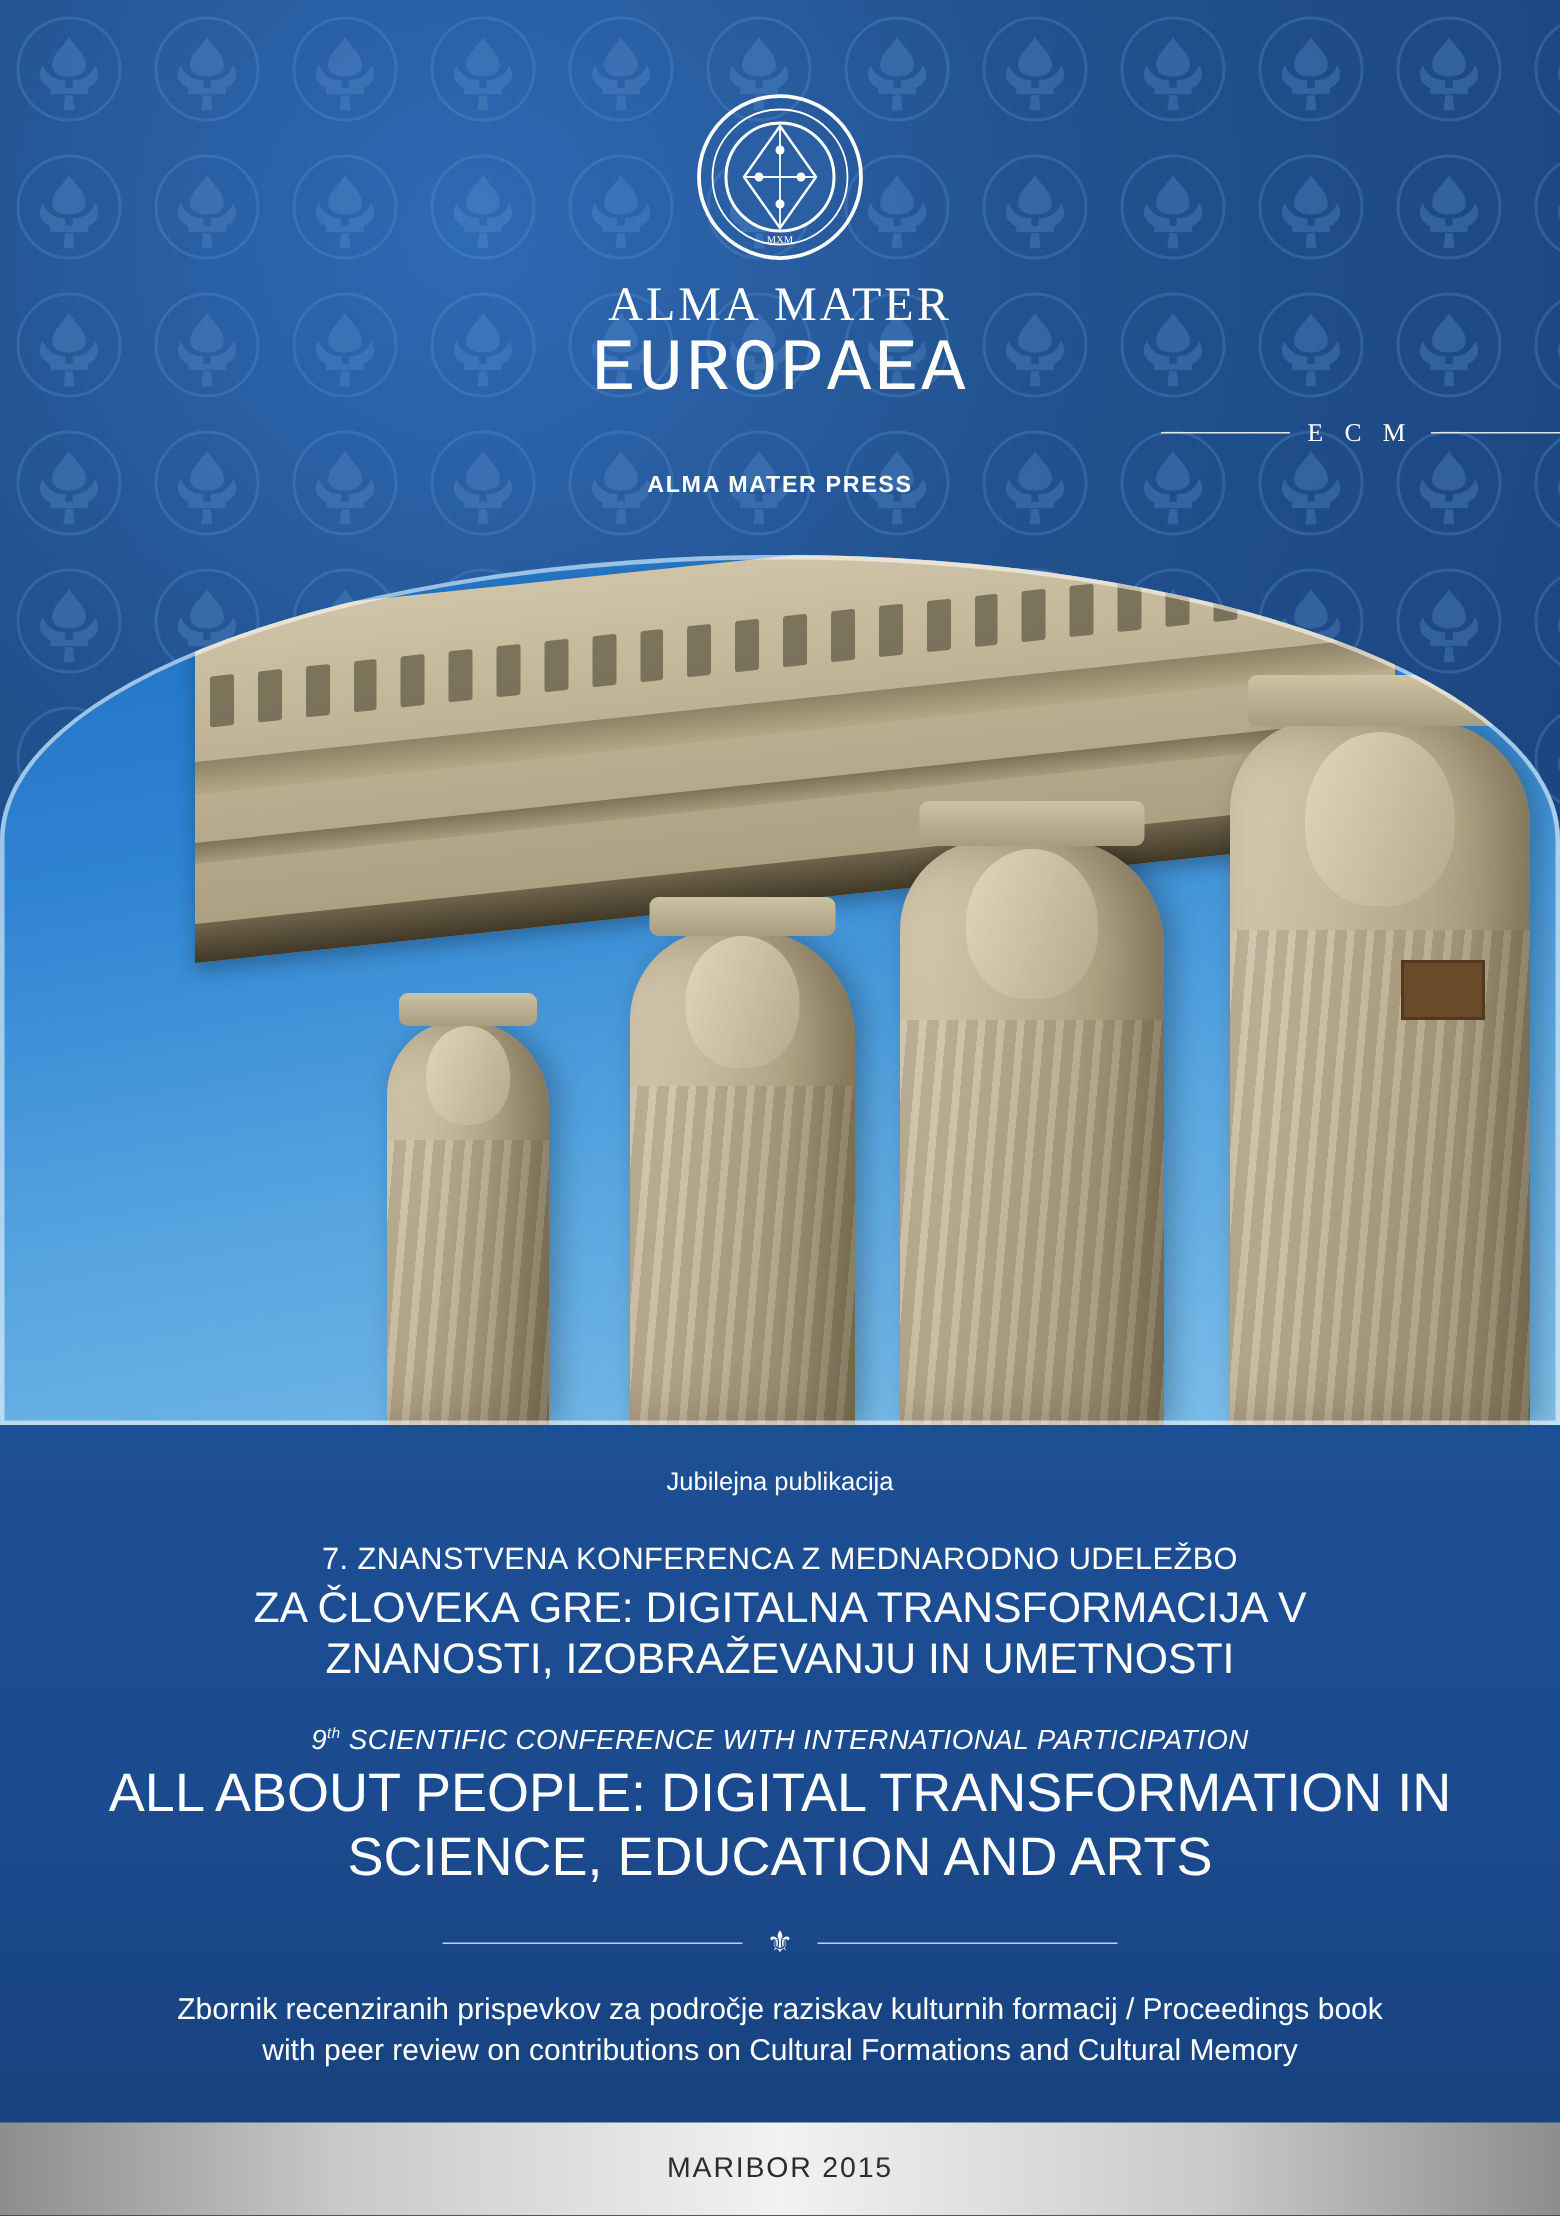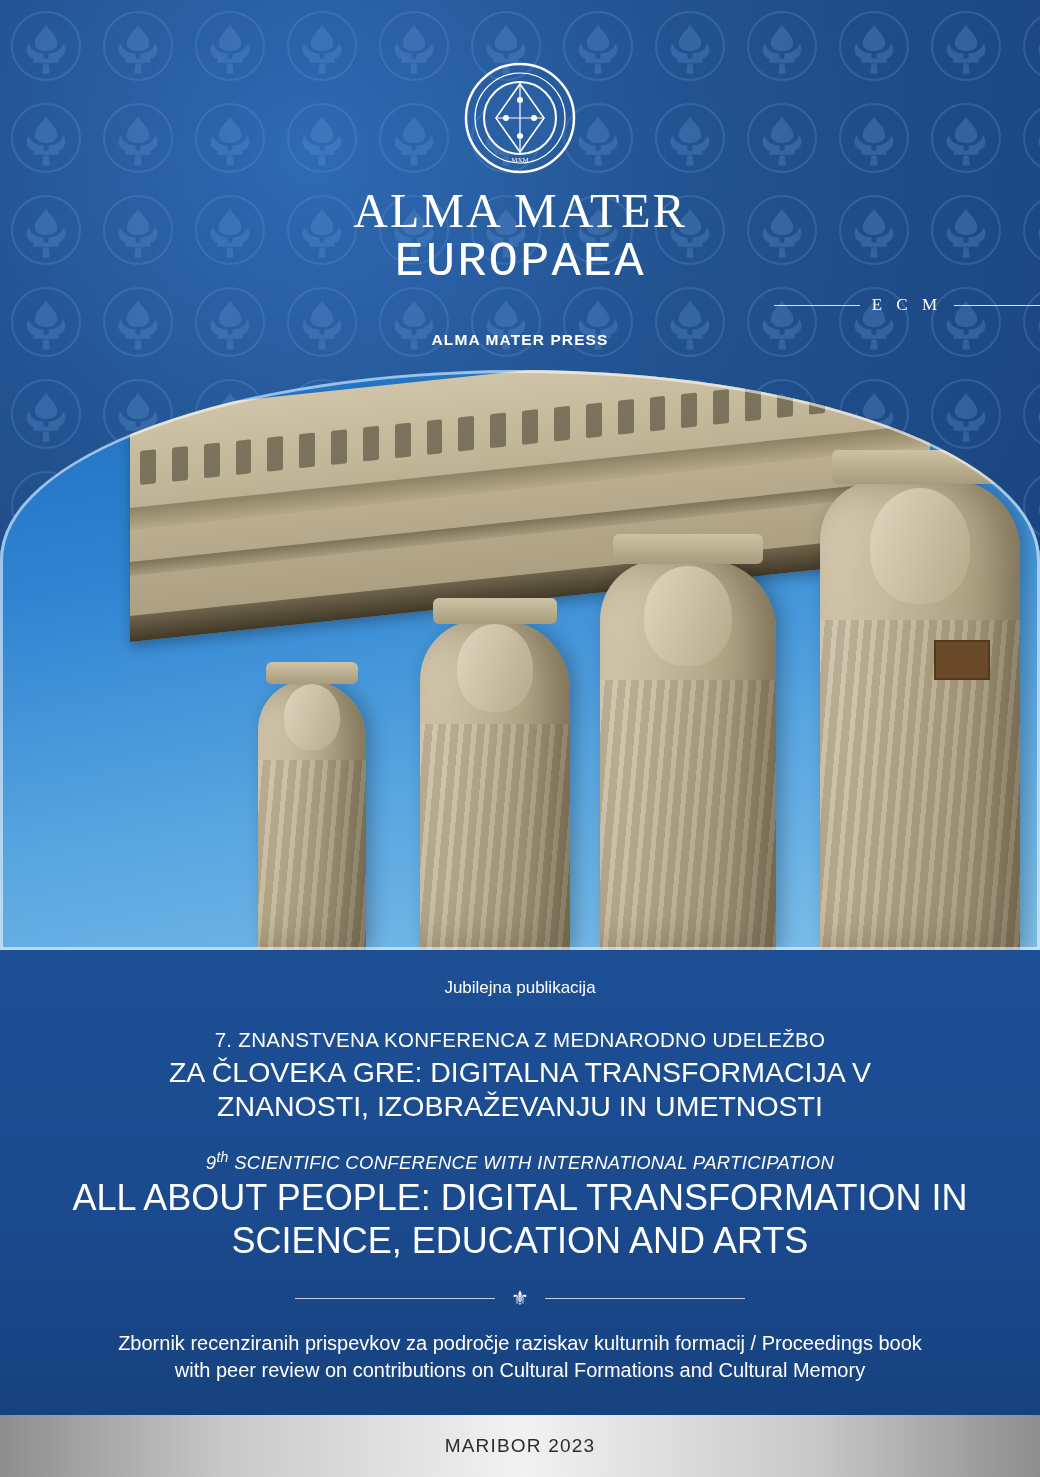"ALMA MATER" .brand1 { font-size: 48px -> 32px }
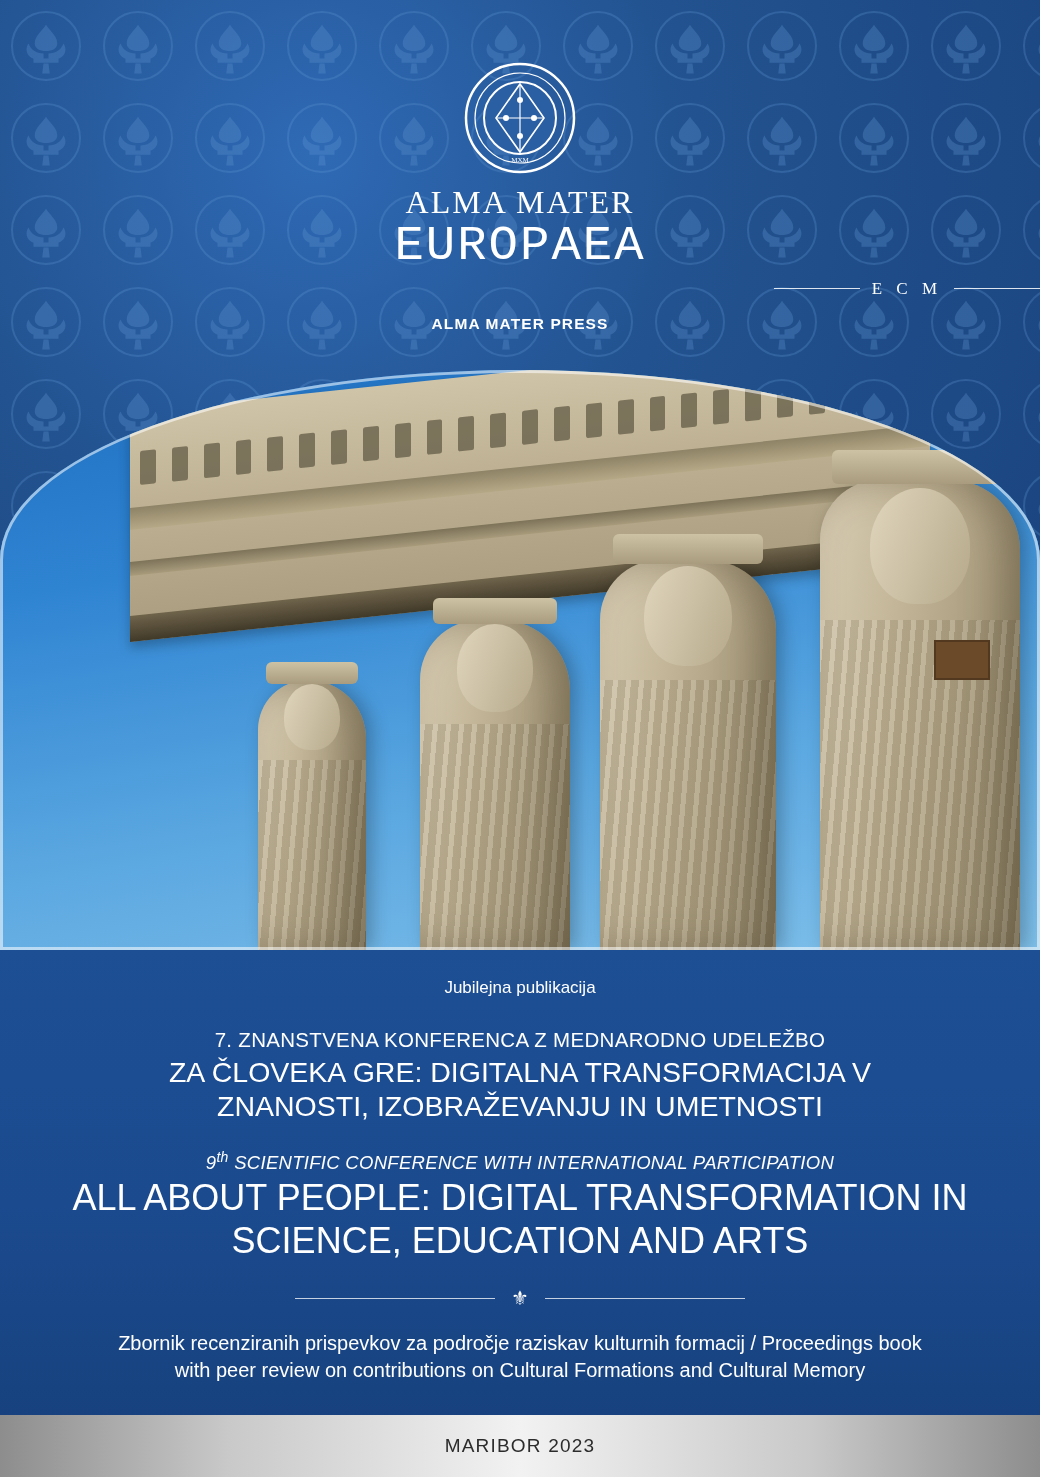"th" .t-conf-en-small sup { font-size: 14px -> 10px }
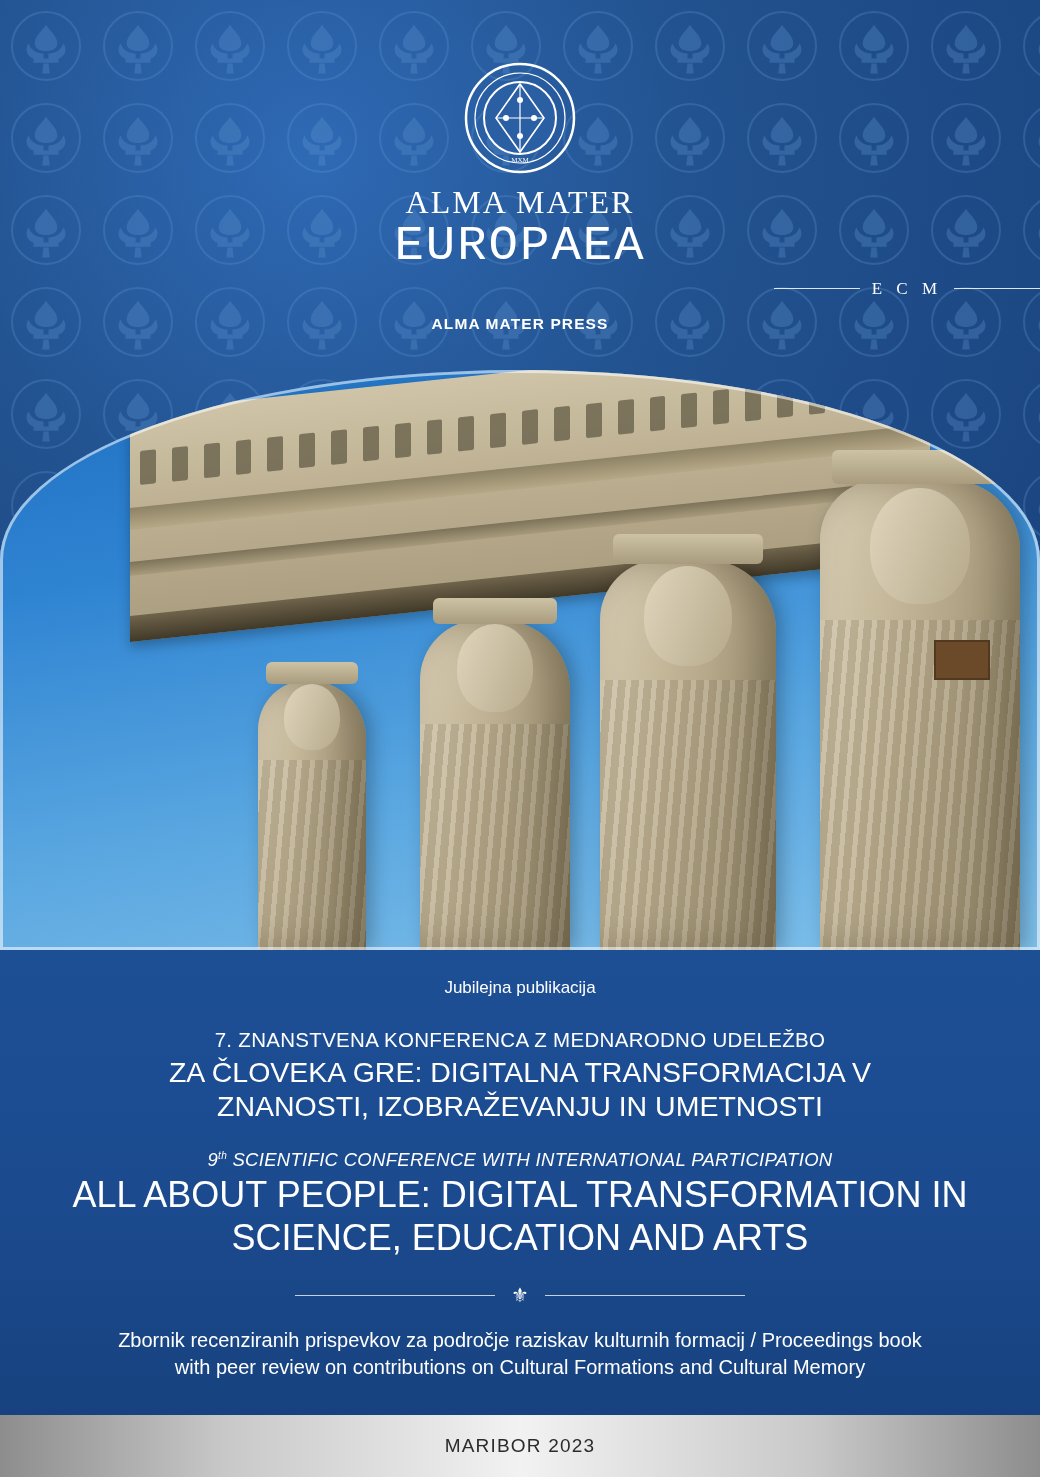"MARIBOR 2023" span { text: 2023 -> 2015 }
